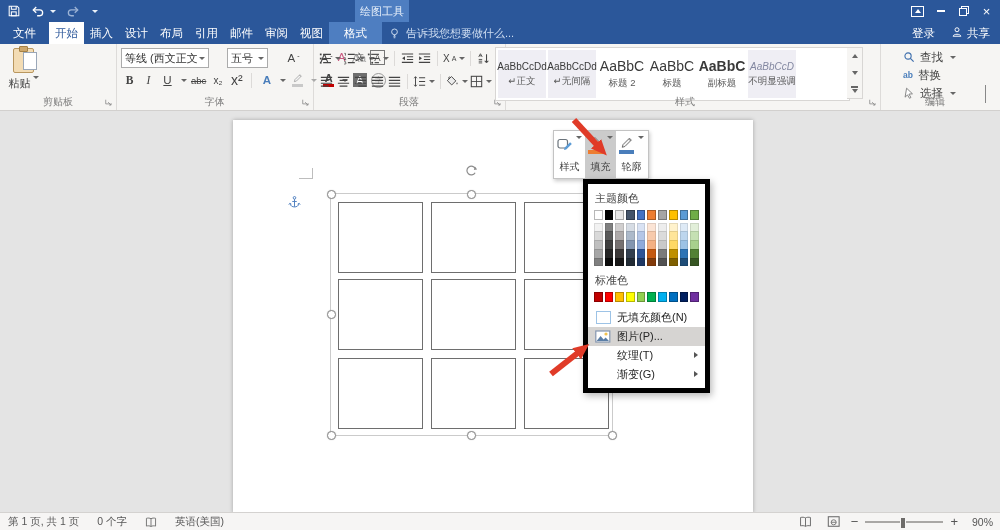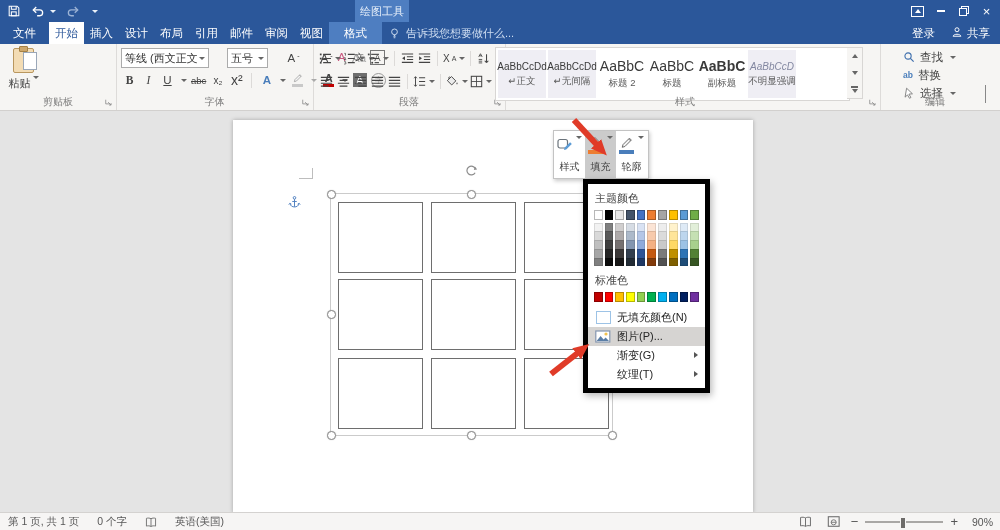"渐变(G)" div.fitem { order: before "纹理(T)" -> after "纹理(T)" }
